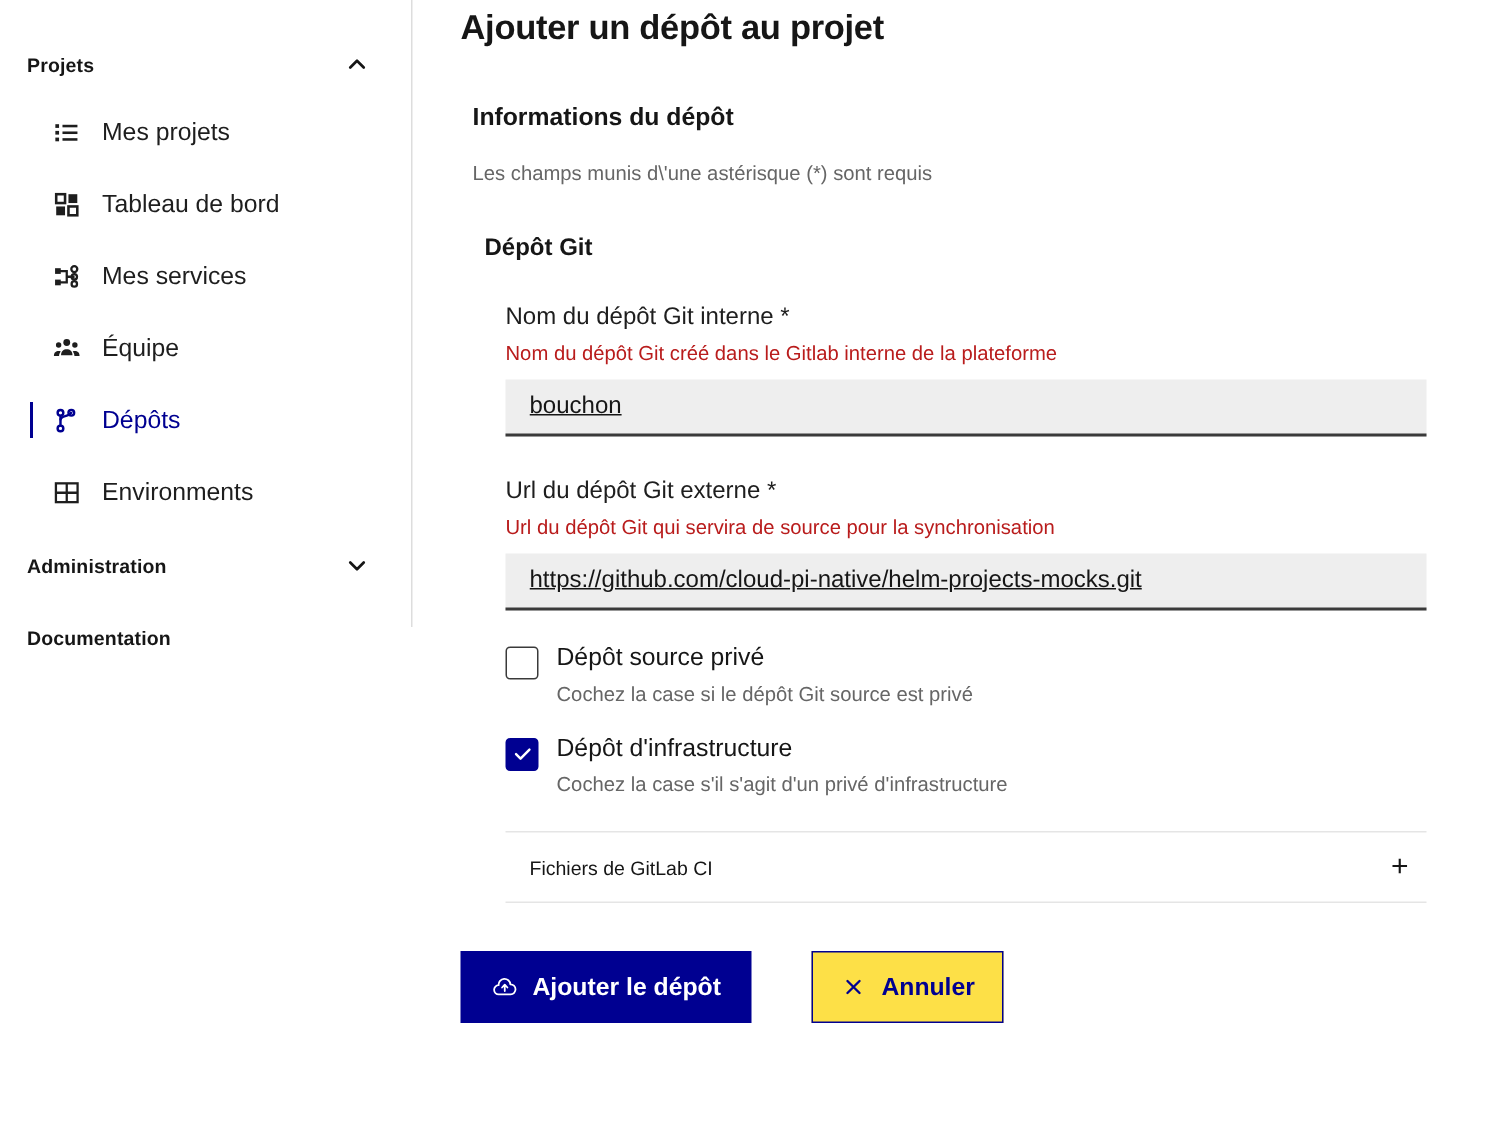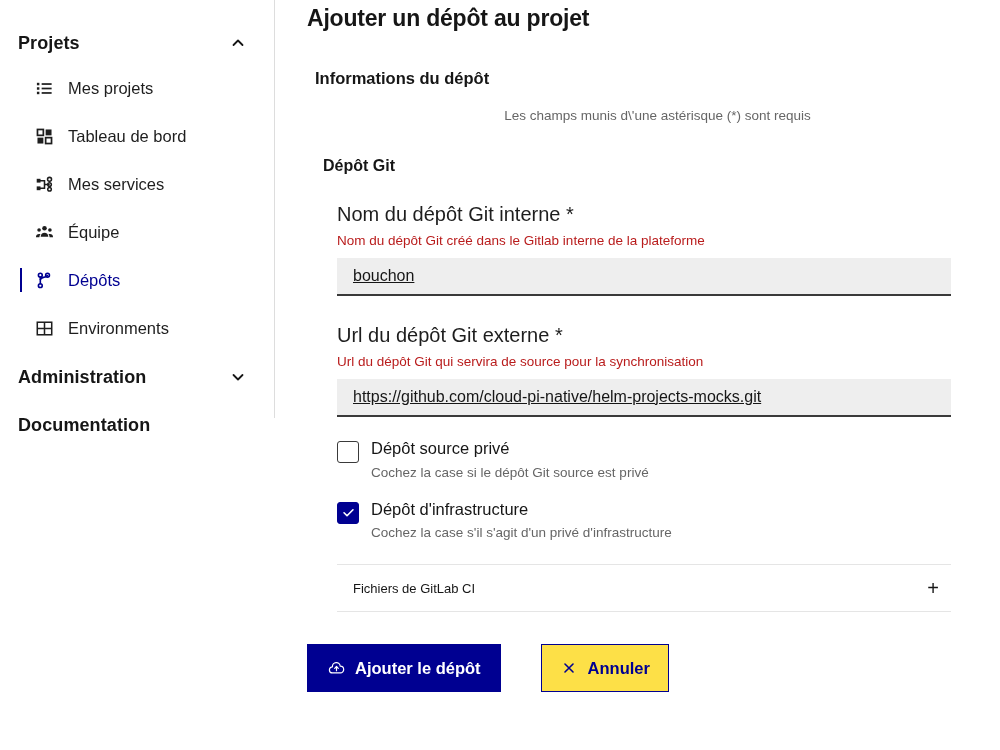"Projets" .nav-section-title { font-size: 18px -> 13px }
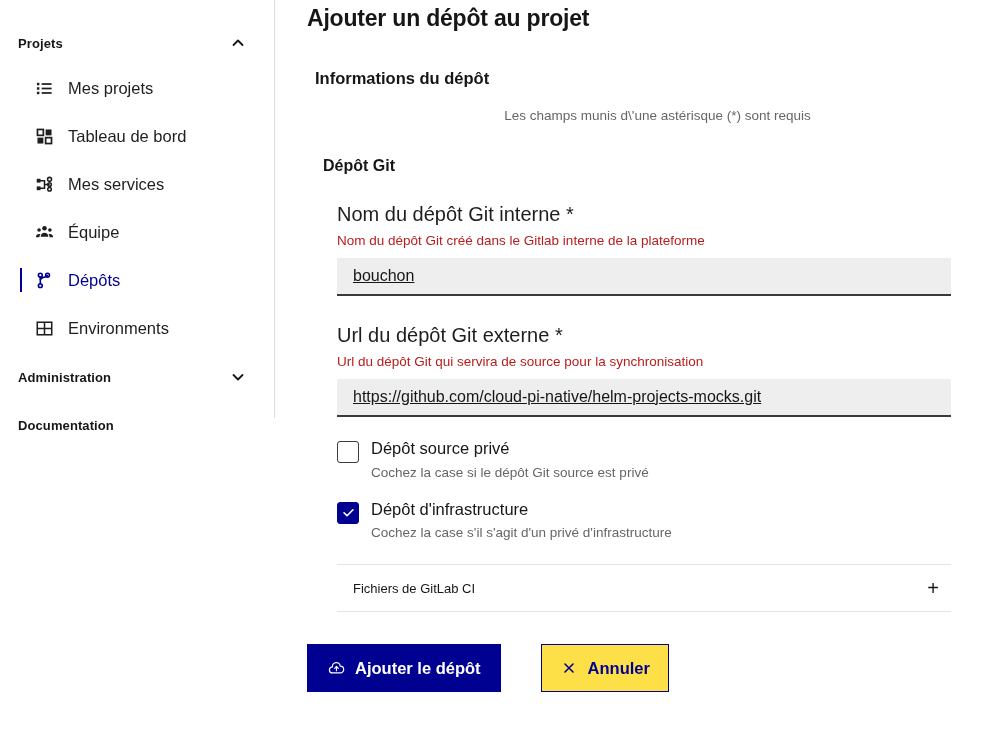"Les champs munis d\'une astérisque" .required-note { text-align: center -> none }
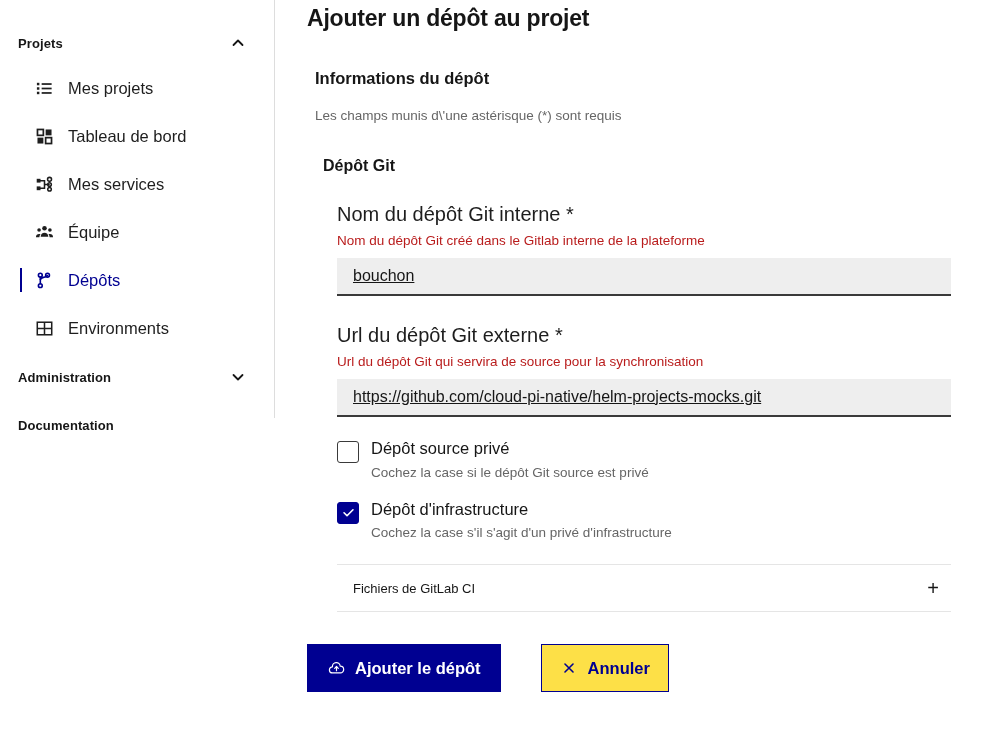"Nom du dépôt Git interne" .field-label { font-size: 20px -> 16px }
